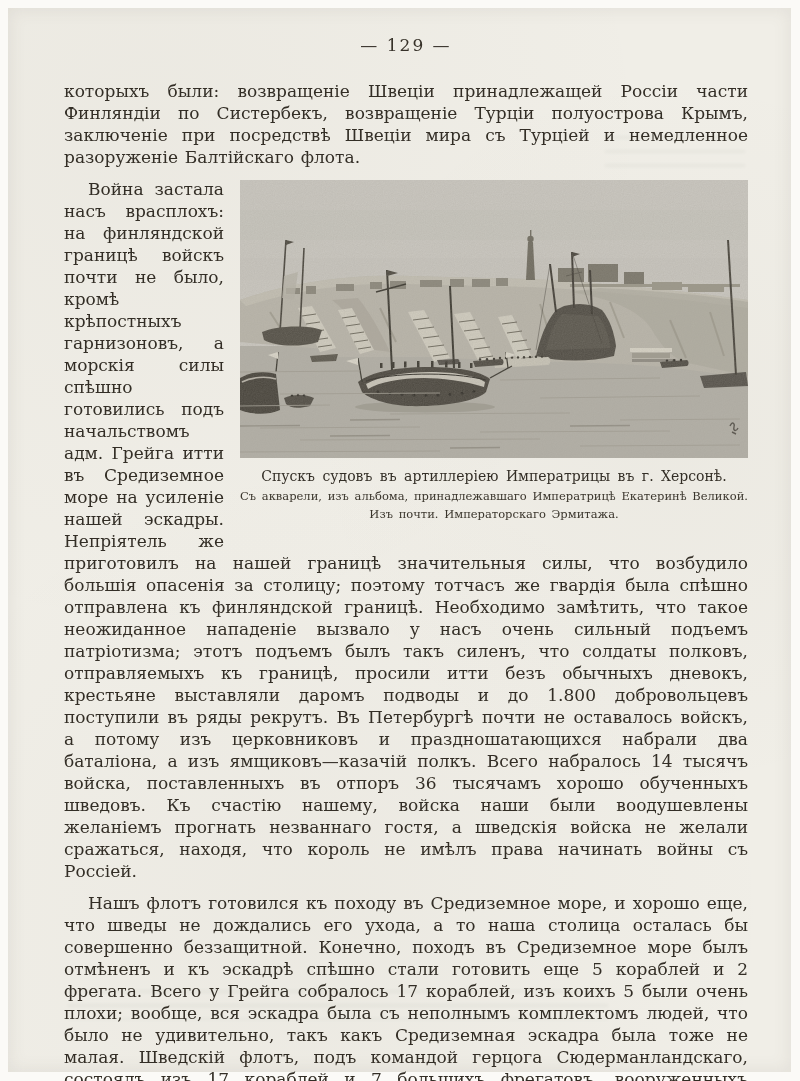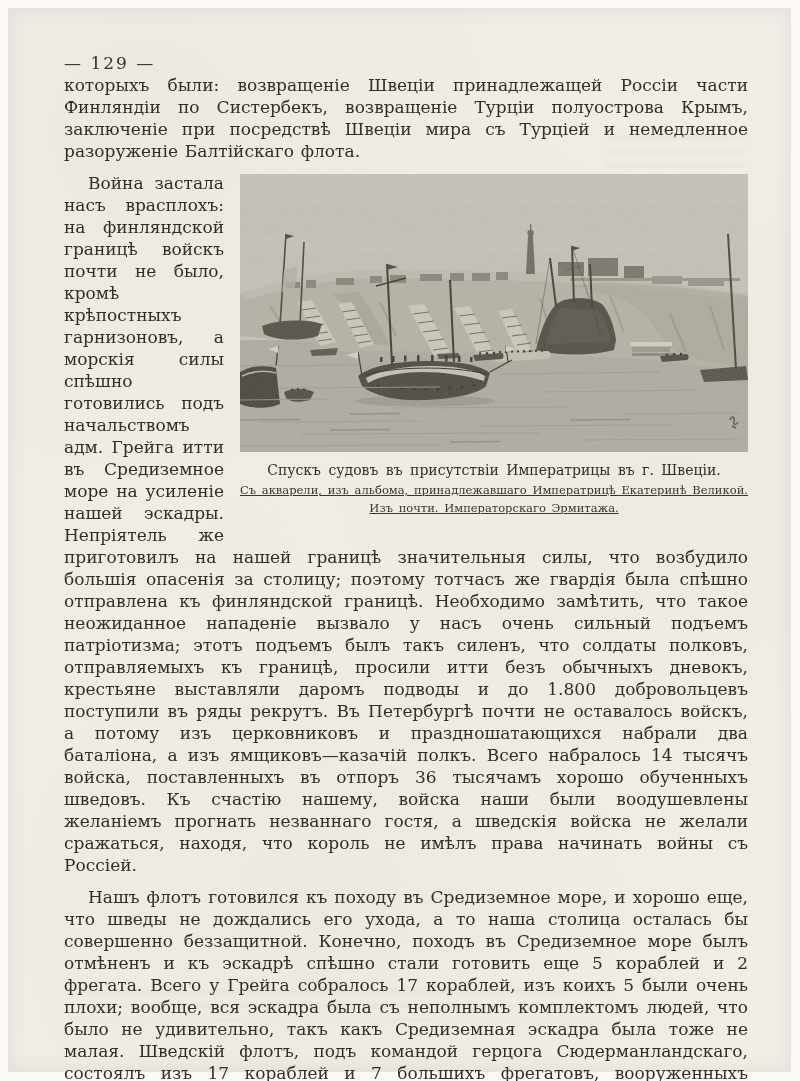"— 129 —" .page-header { margin-top: 44px -> 26px; text-align: none -> center }
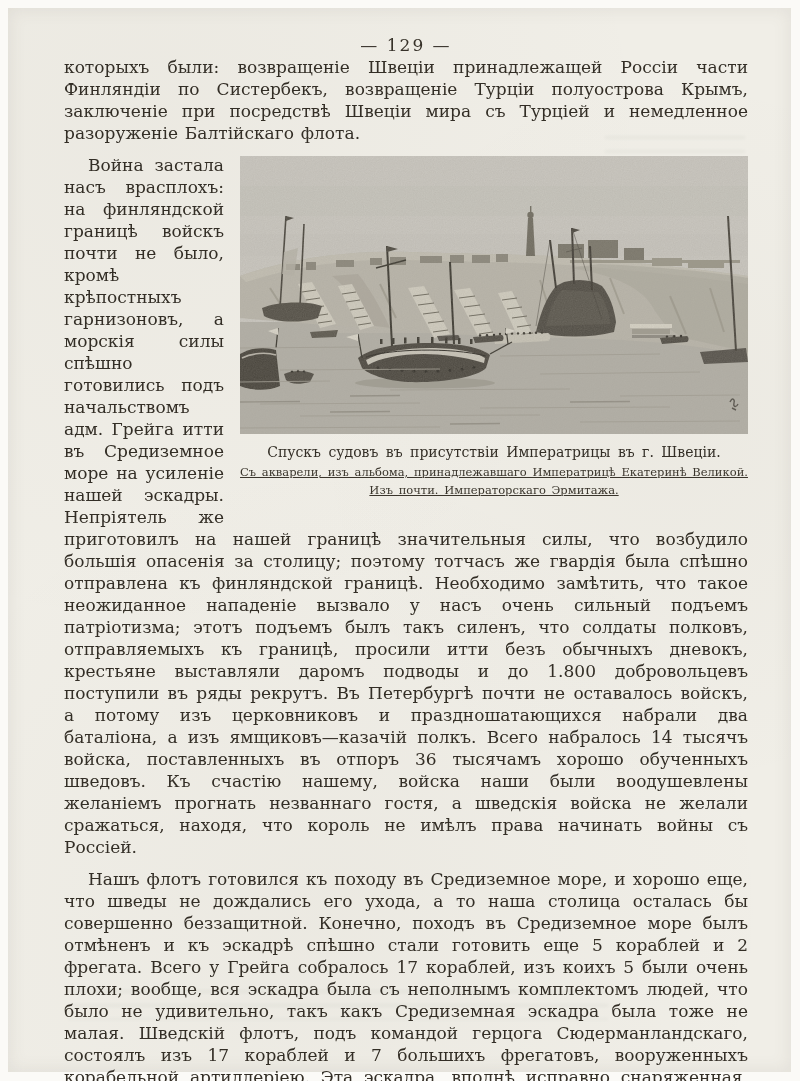"которыхъ были: возвращеніе Швеціи" .para.first { margin-top: none -> 24px }
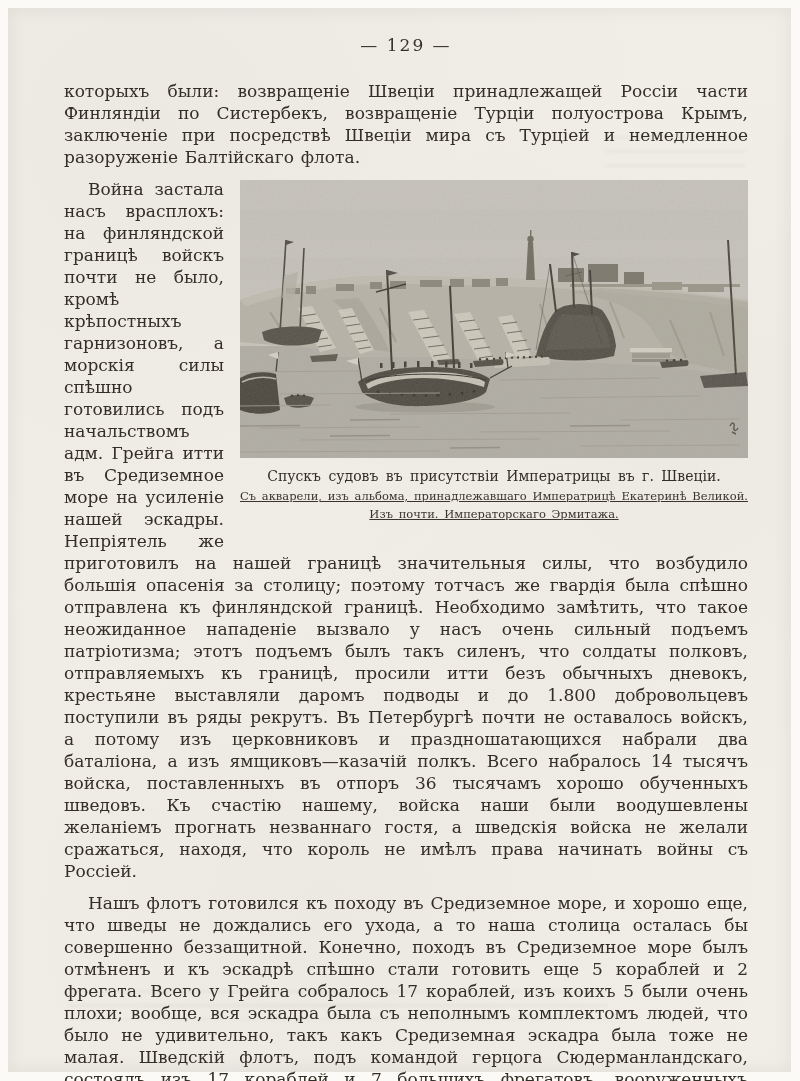"Спускъ судовъ въ присутствіи Императрицы" div.cap-title { text: присутствіи Императрицы въ г. Швеціи -> артиллеріею Императрицы въ г. Херсонѣ }
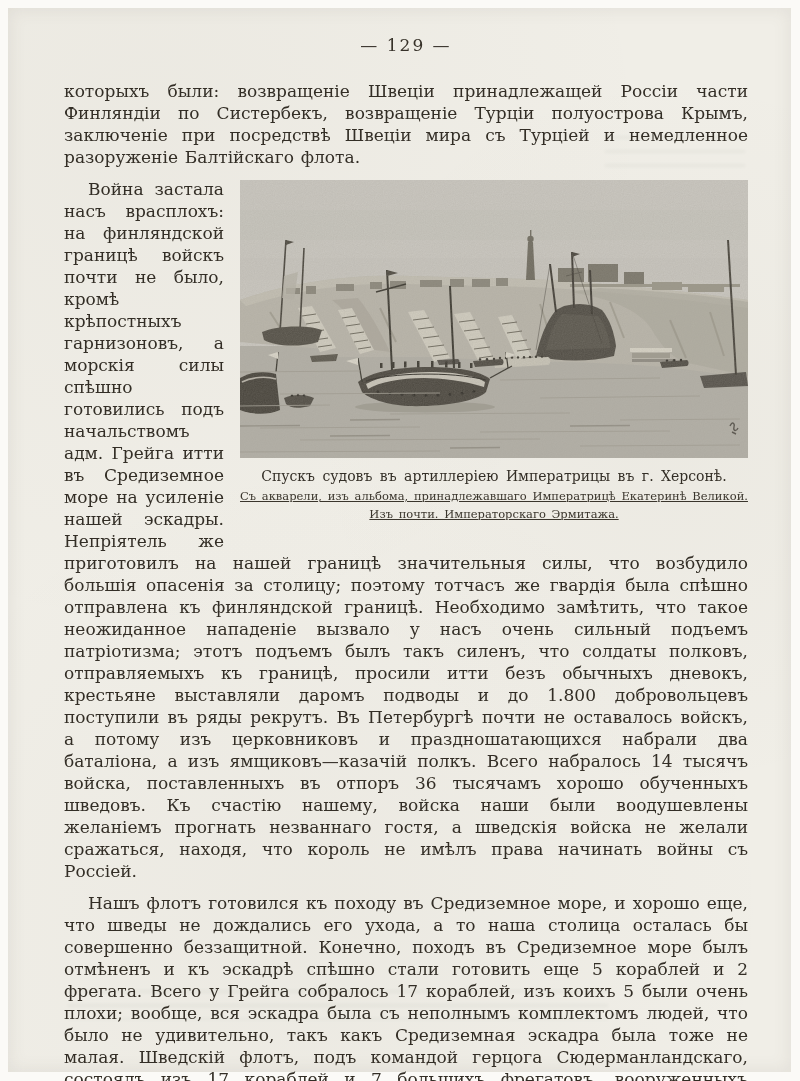"Съ акварели, изъ альбома," .cap-sub { text-decoration: underline -> none }
